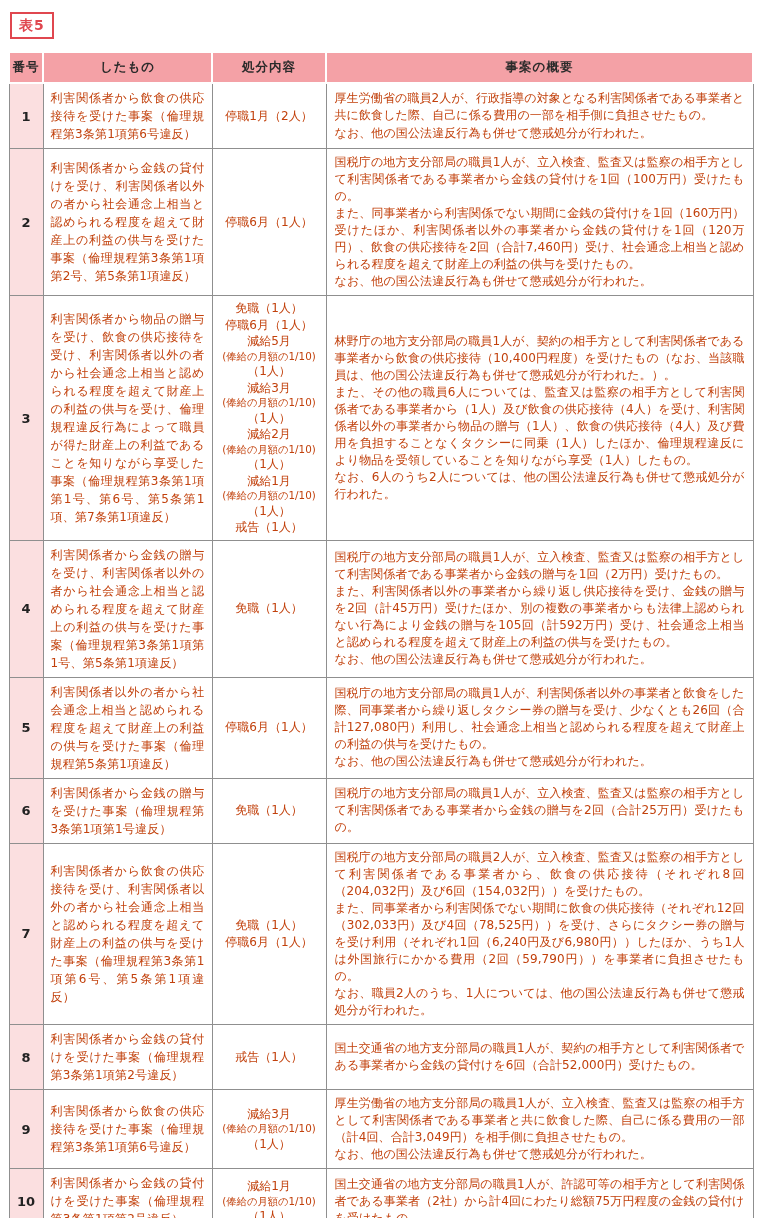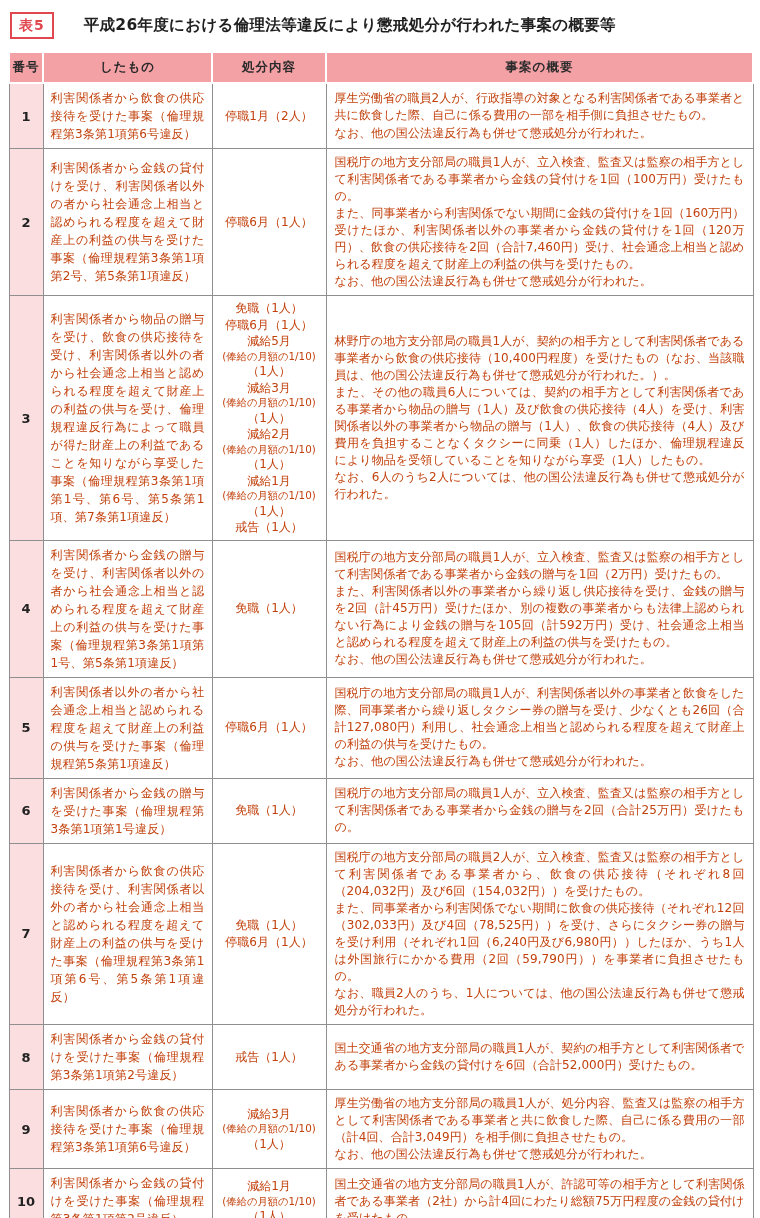"平成26年度における倫理法等違反により懲戒処分が行われた事案の概要等" span.tbl-title { html: <span>平成26年度における倫理法等違反により懲戒処分が行われた事案の概要等</span> -> none }
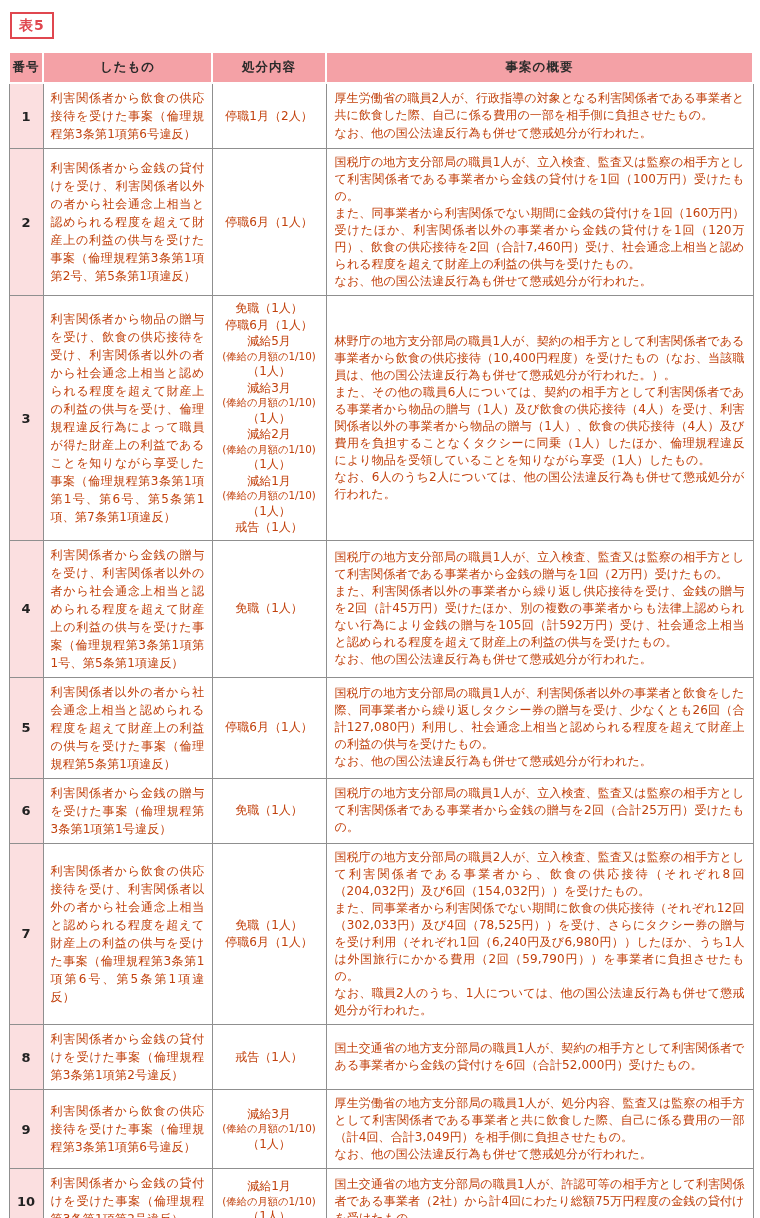"また、その他の職員6人については、契約の相手方として利害関係者である事業者から物" div.sum-p { text: 契約の相手方として利害関係者である事業者から物品の贈与 -> 監査又は監察の相手方として利害関係者である事業者から }
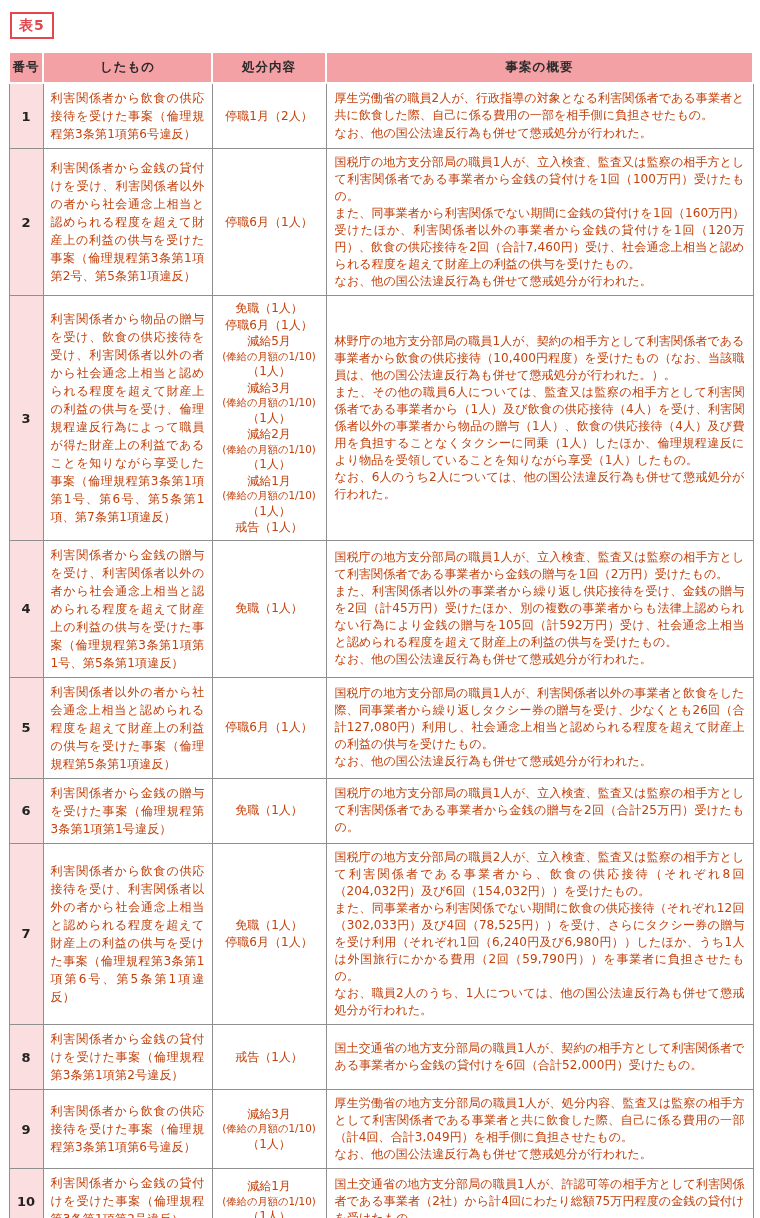"厚生労働省の地方支分部局の職員1人が、処分内容、監査又は監察の相手方として利害関" div.sum-p { text: 処分内容 -> 立入検査 }
